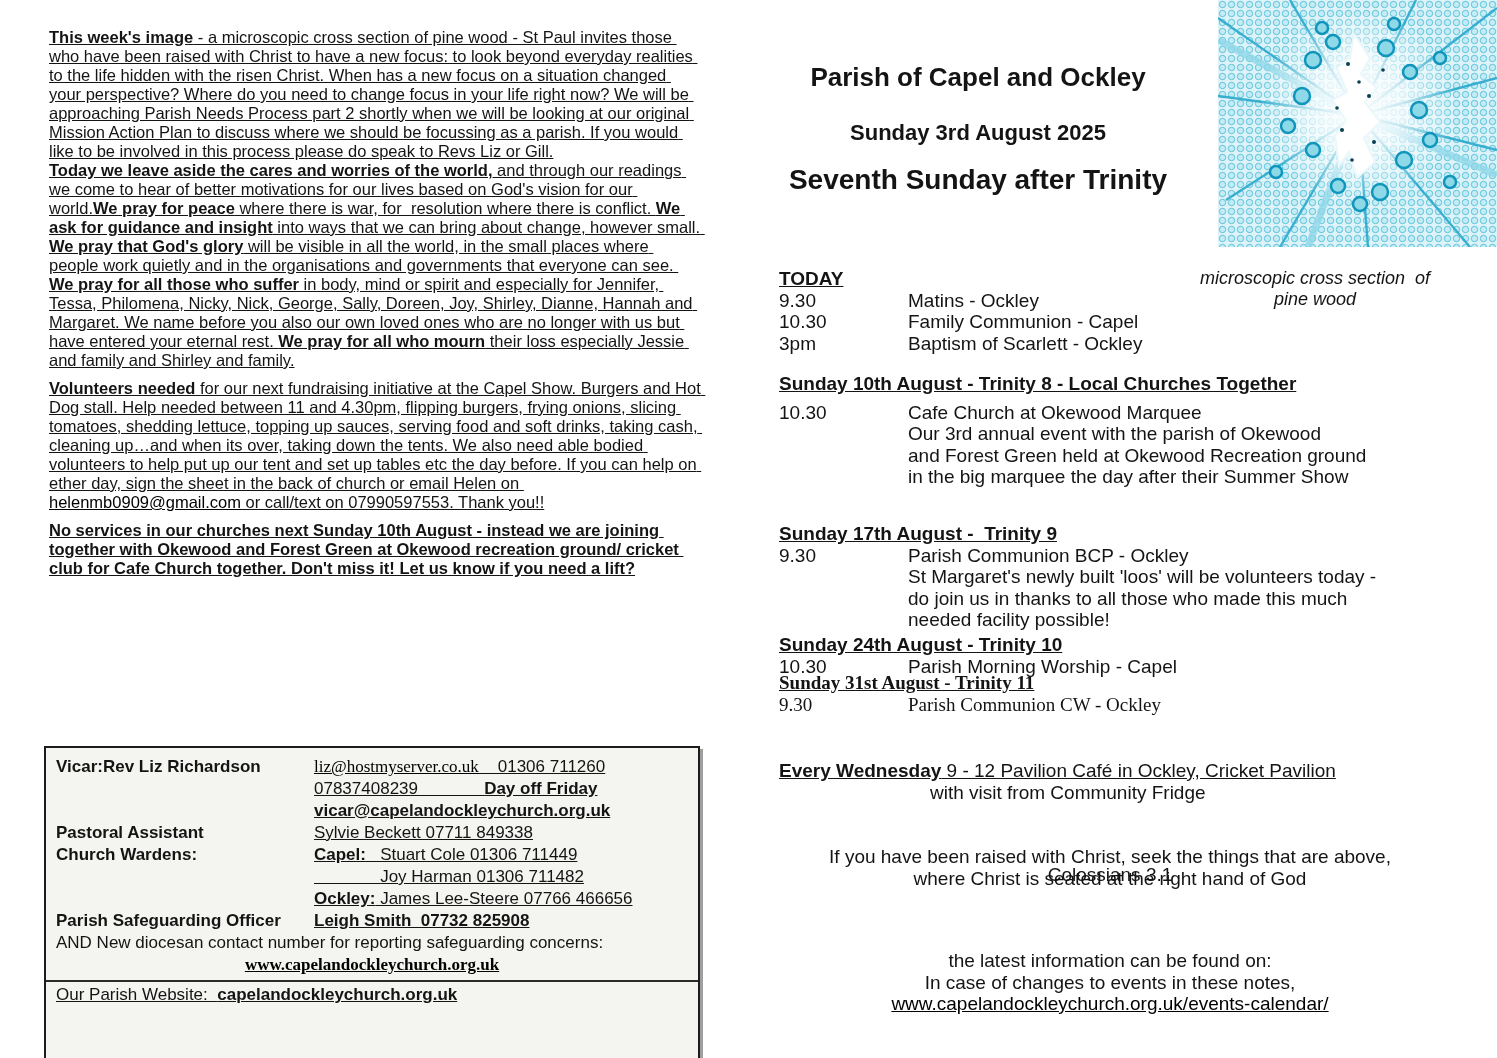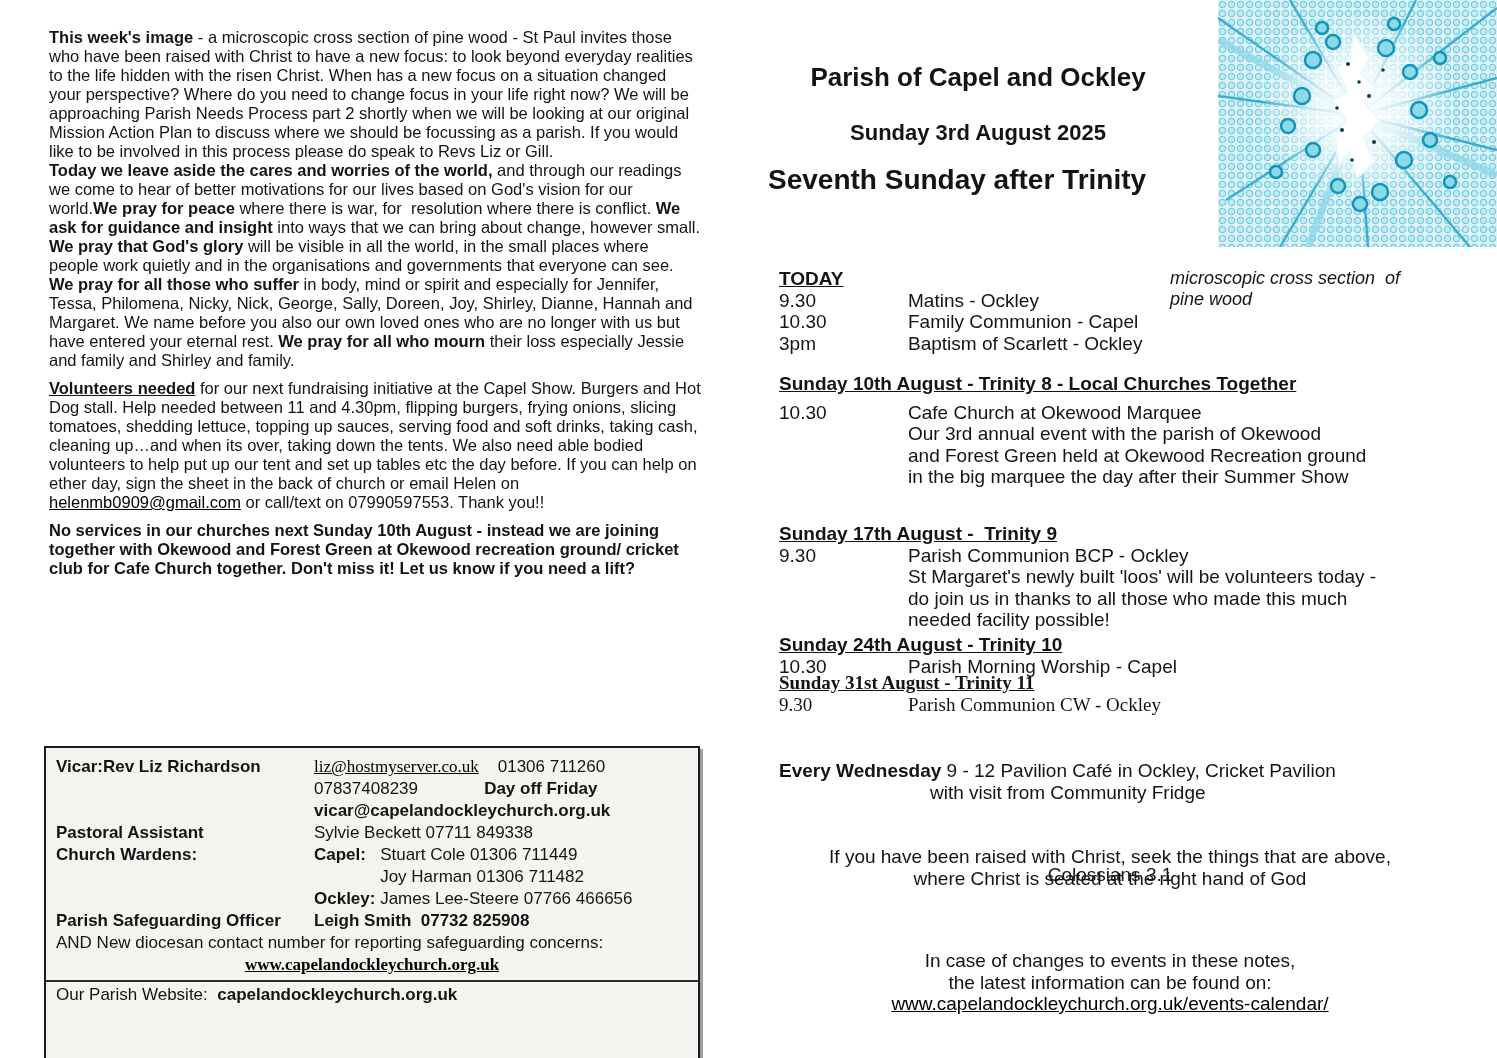"This week's image - a" .rich { text-decoration: none -> underline }
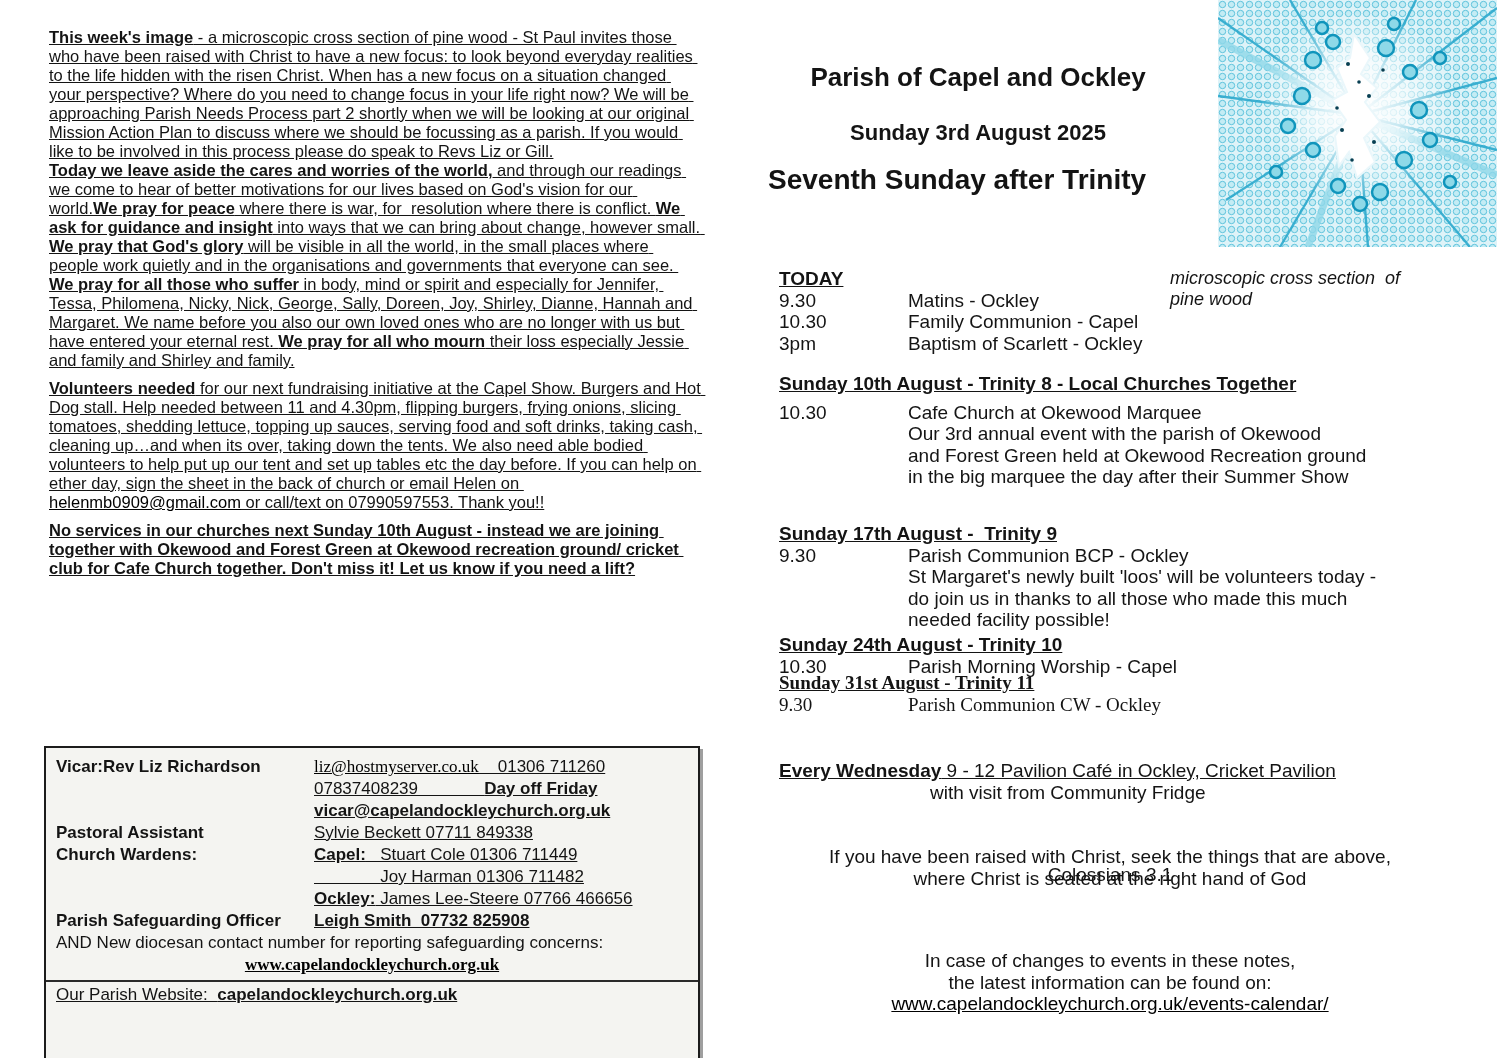"Seventh Sunday after Trinity" .r-title3 { text-align: none -> center }
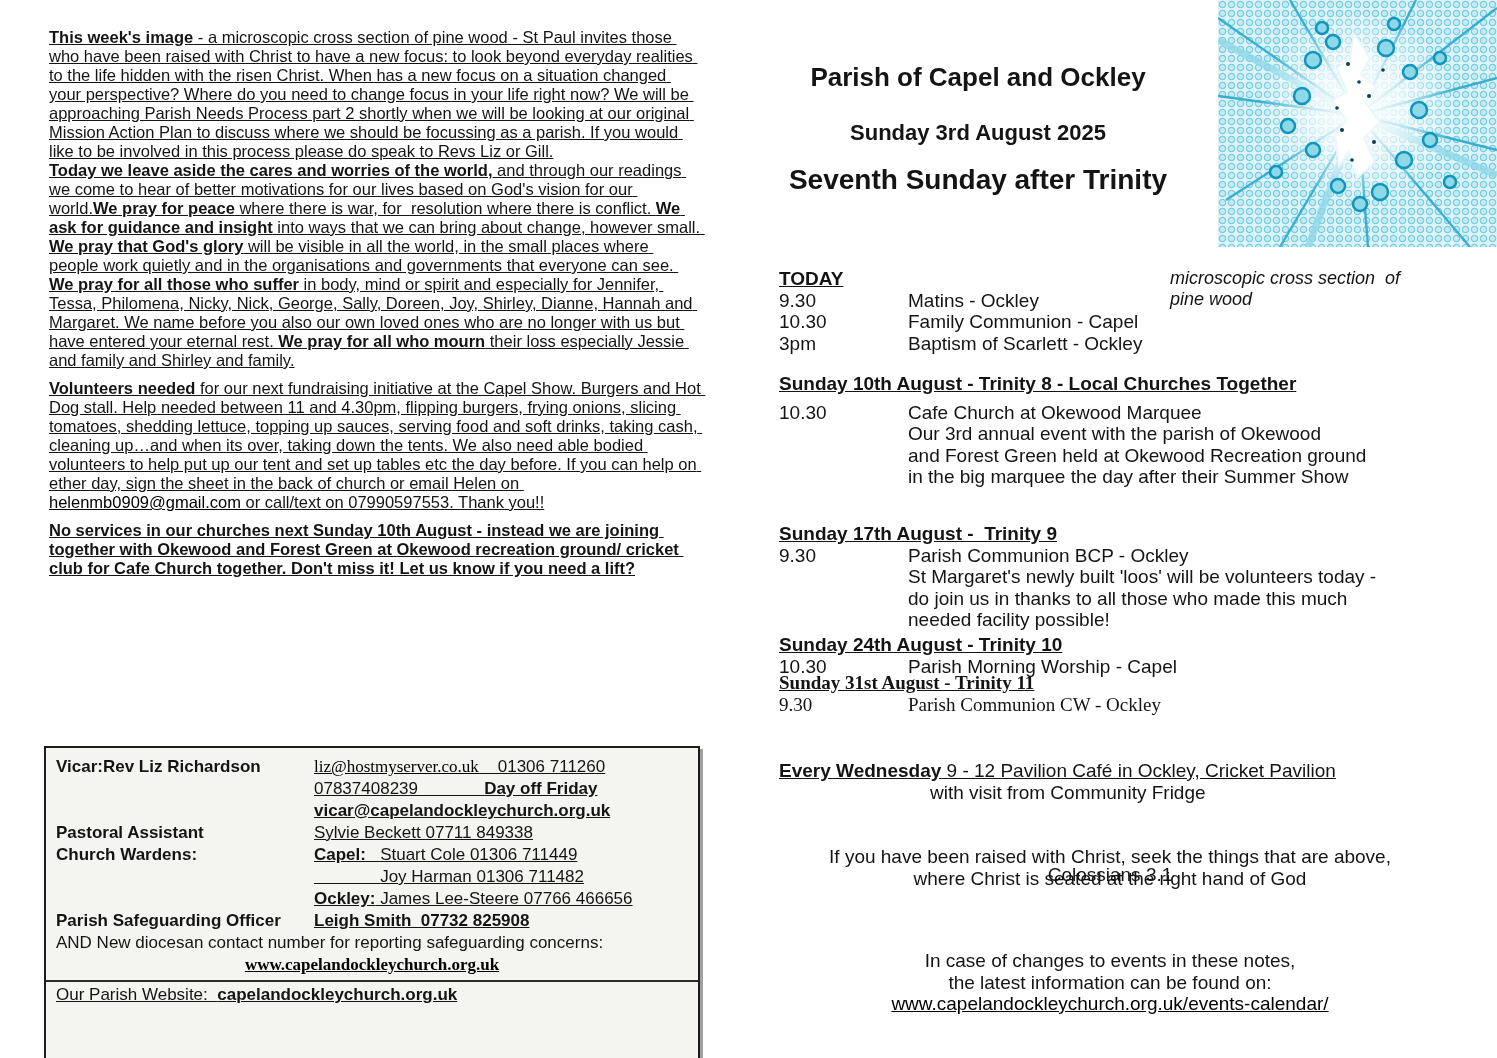"microscopic cross section of" .img-caption { text-align: left -> center }
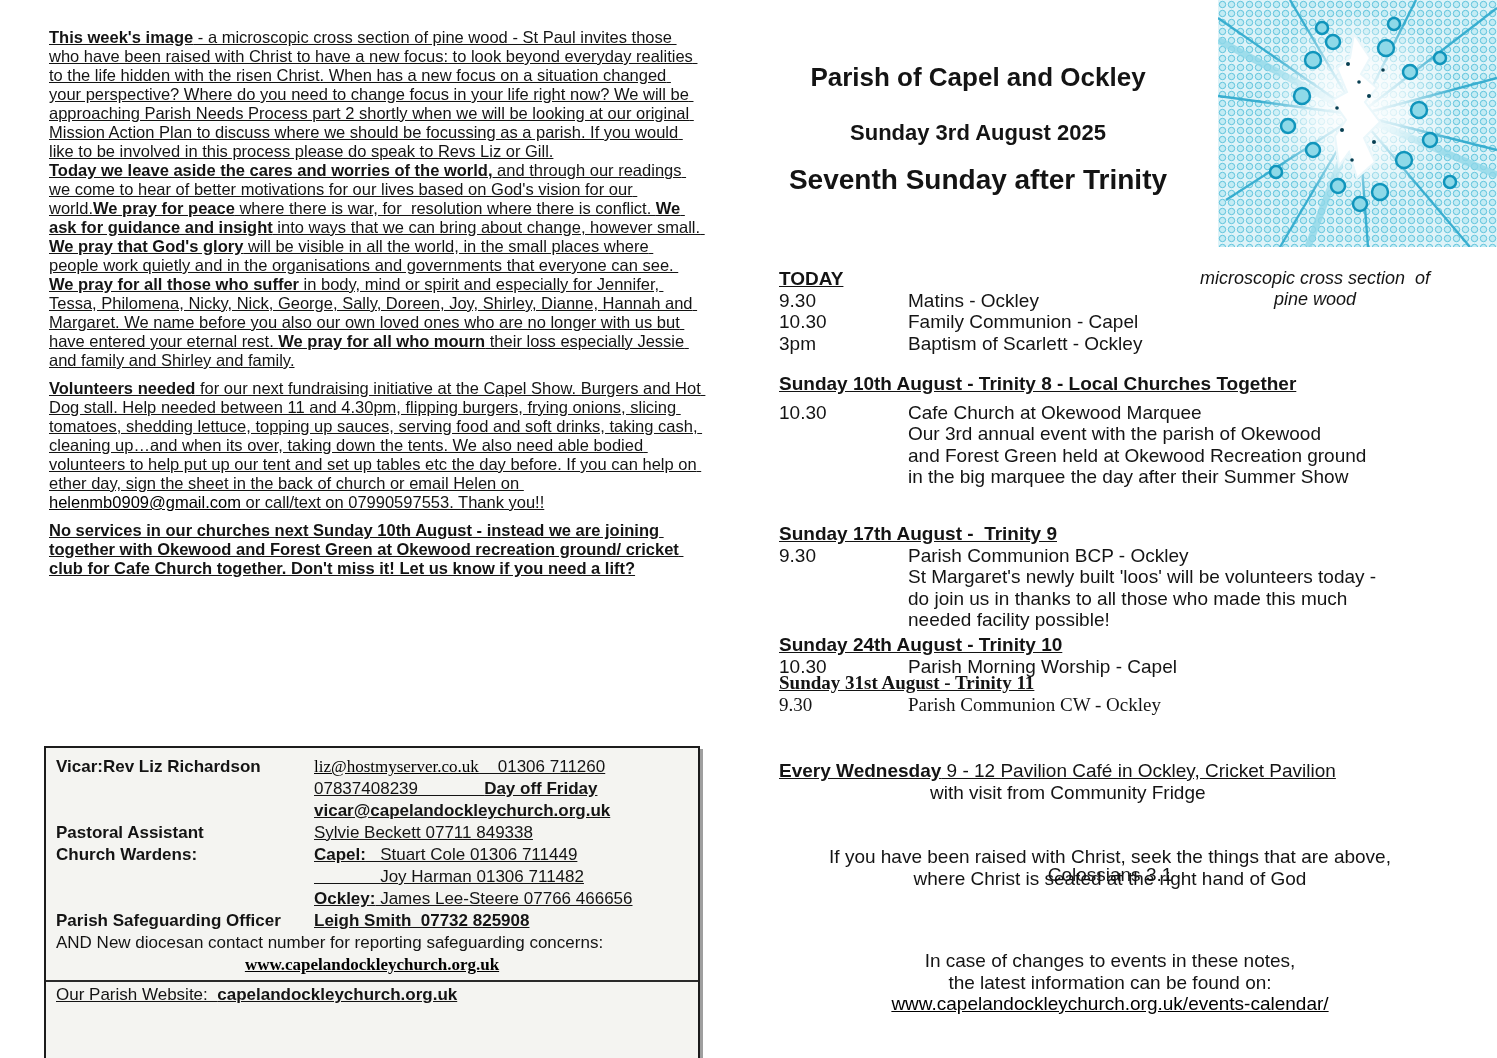"In case of changes to" div { order: before "the latest information can be" -> after "the latest information can be" }
